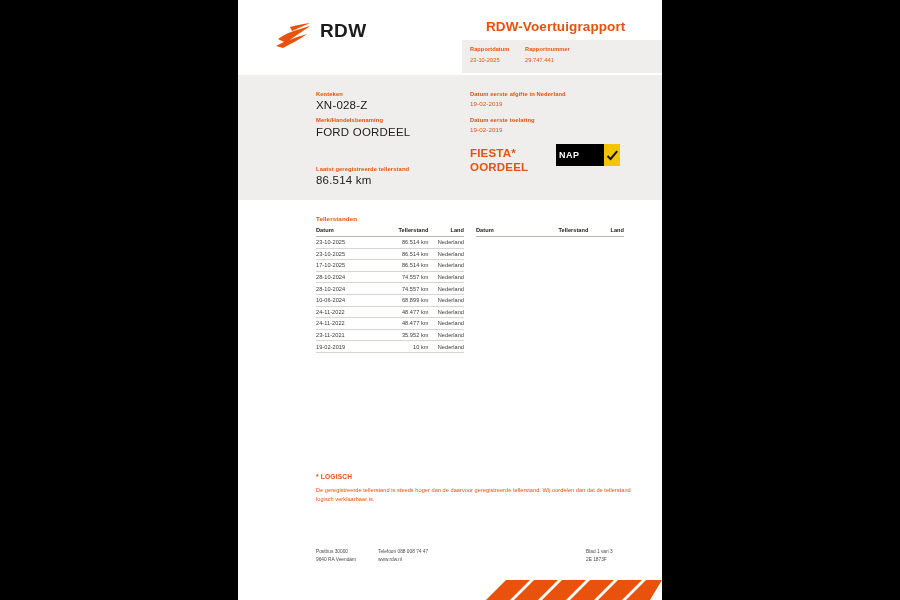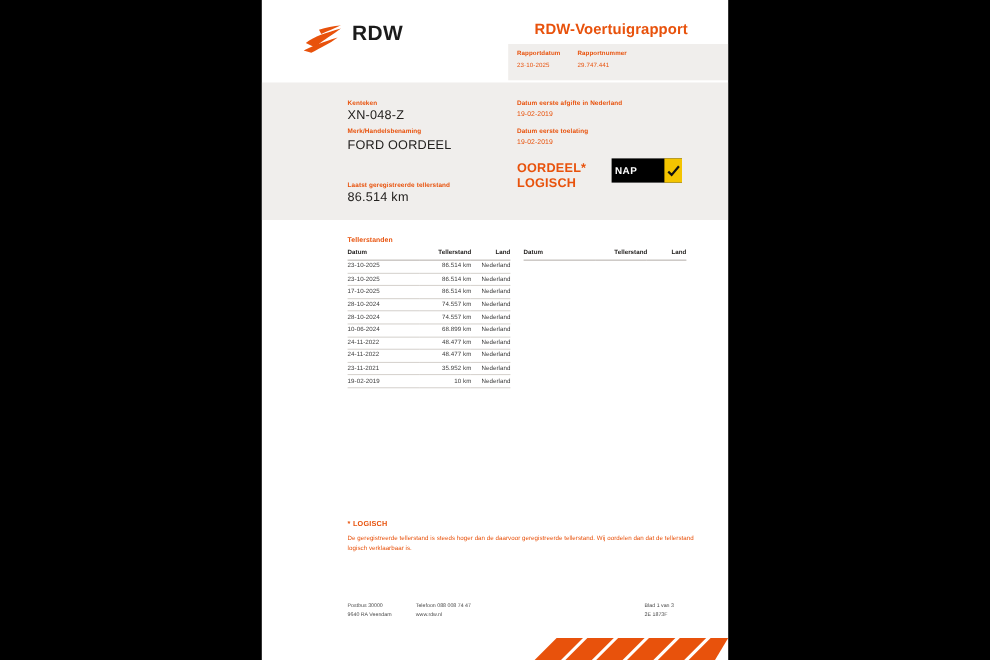"XN-048-Z" div.info-left { text: XN-048-Z -> XN-028-Z }
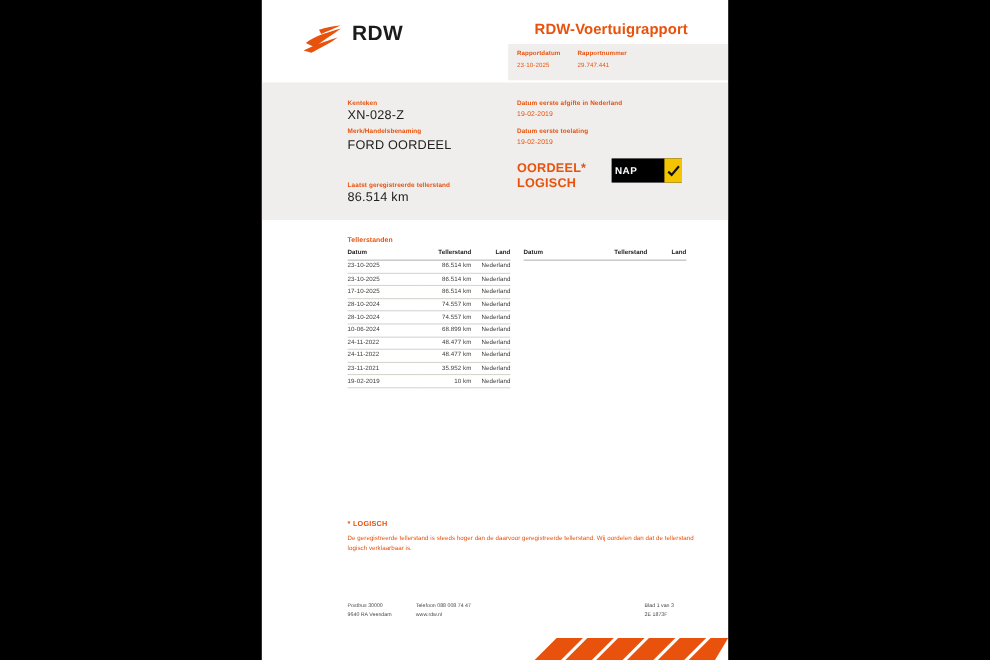"OORDEEL*" div { text: OORDEEL -> FIESTA }
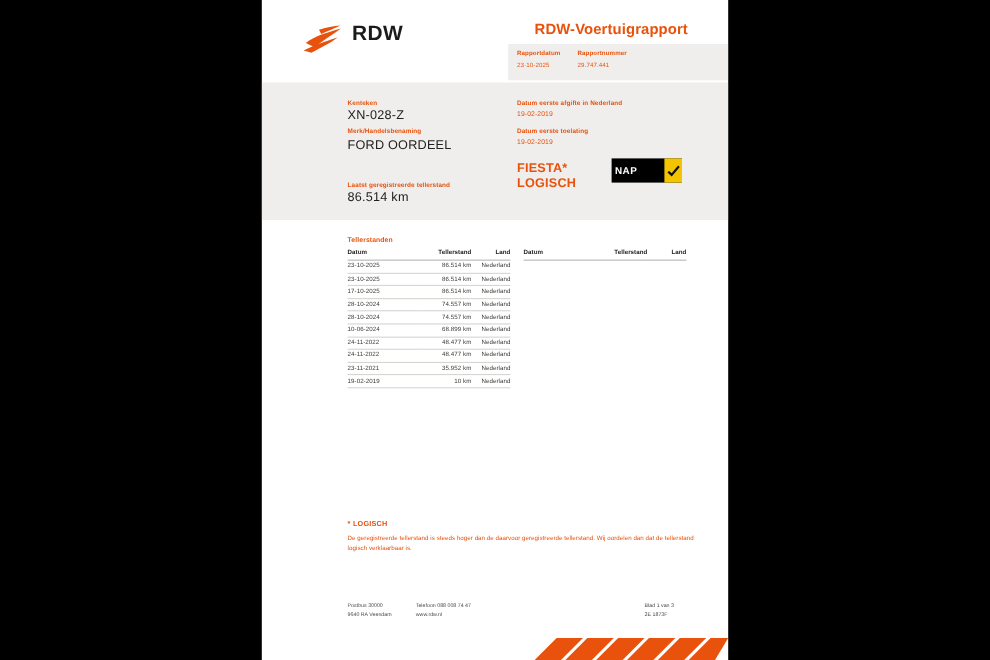"LOGISCH" div { text: LOGISCH -> OORDEEL }
